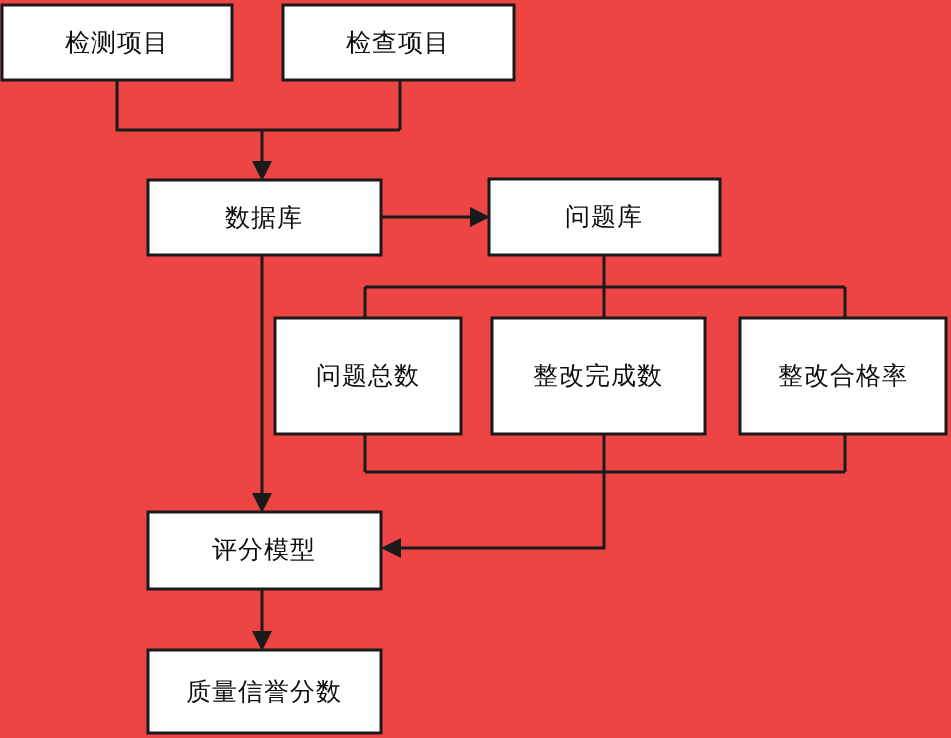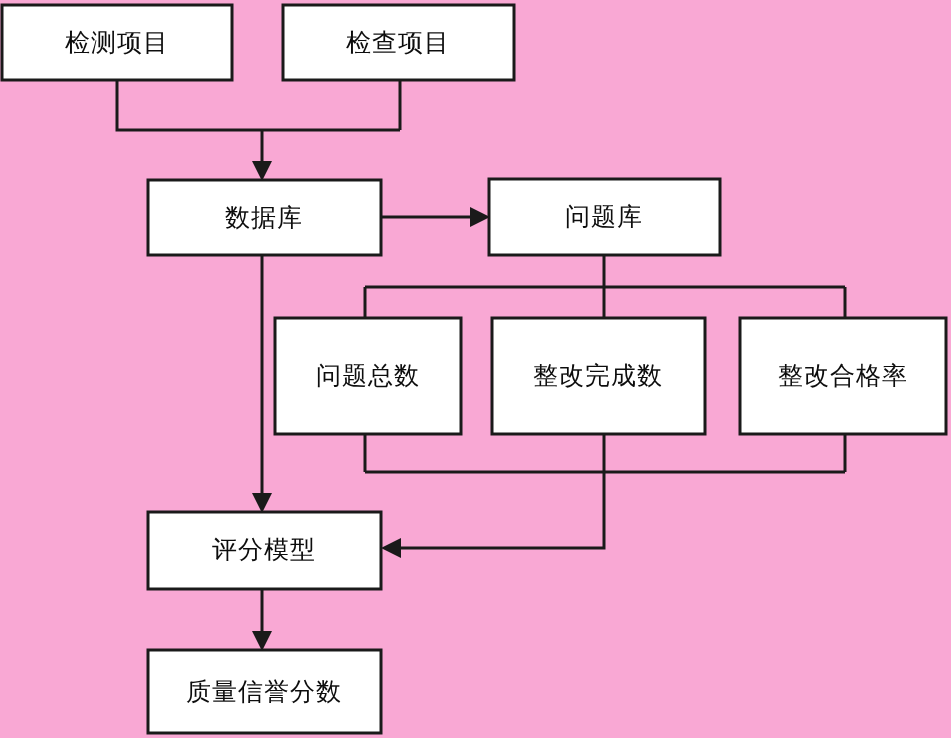"检测项目" #diagram-root { background: #f9a8d4 -> #ef4444 }
